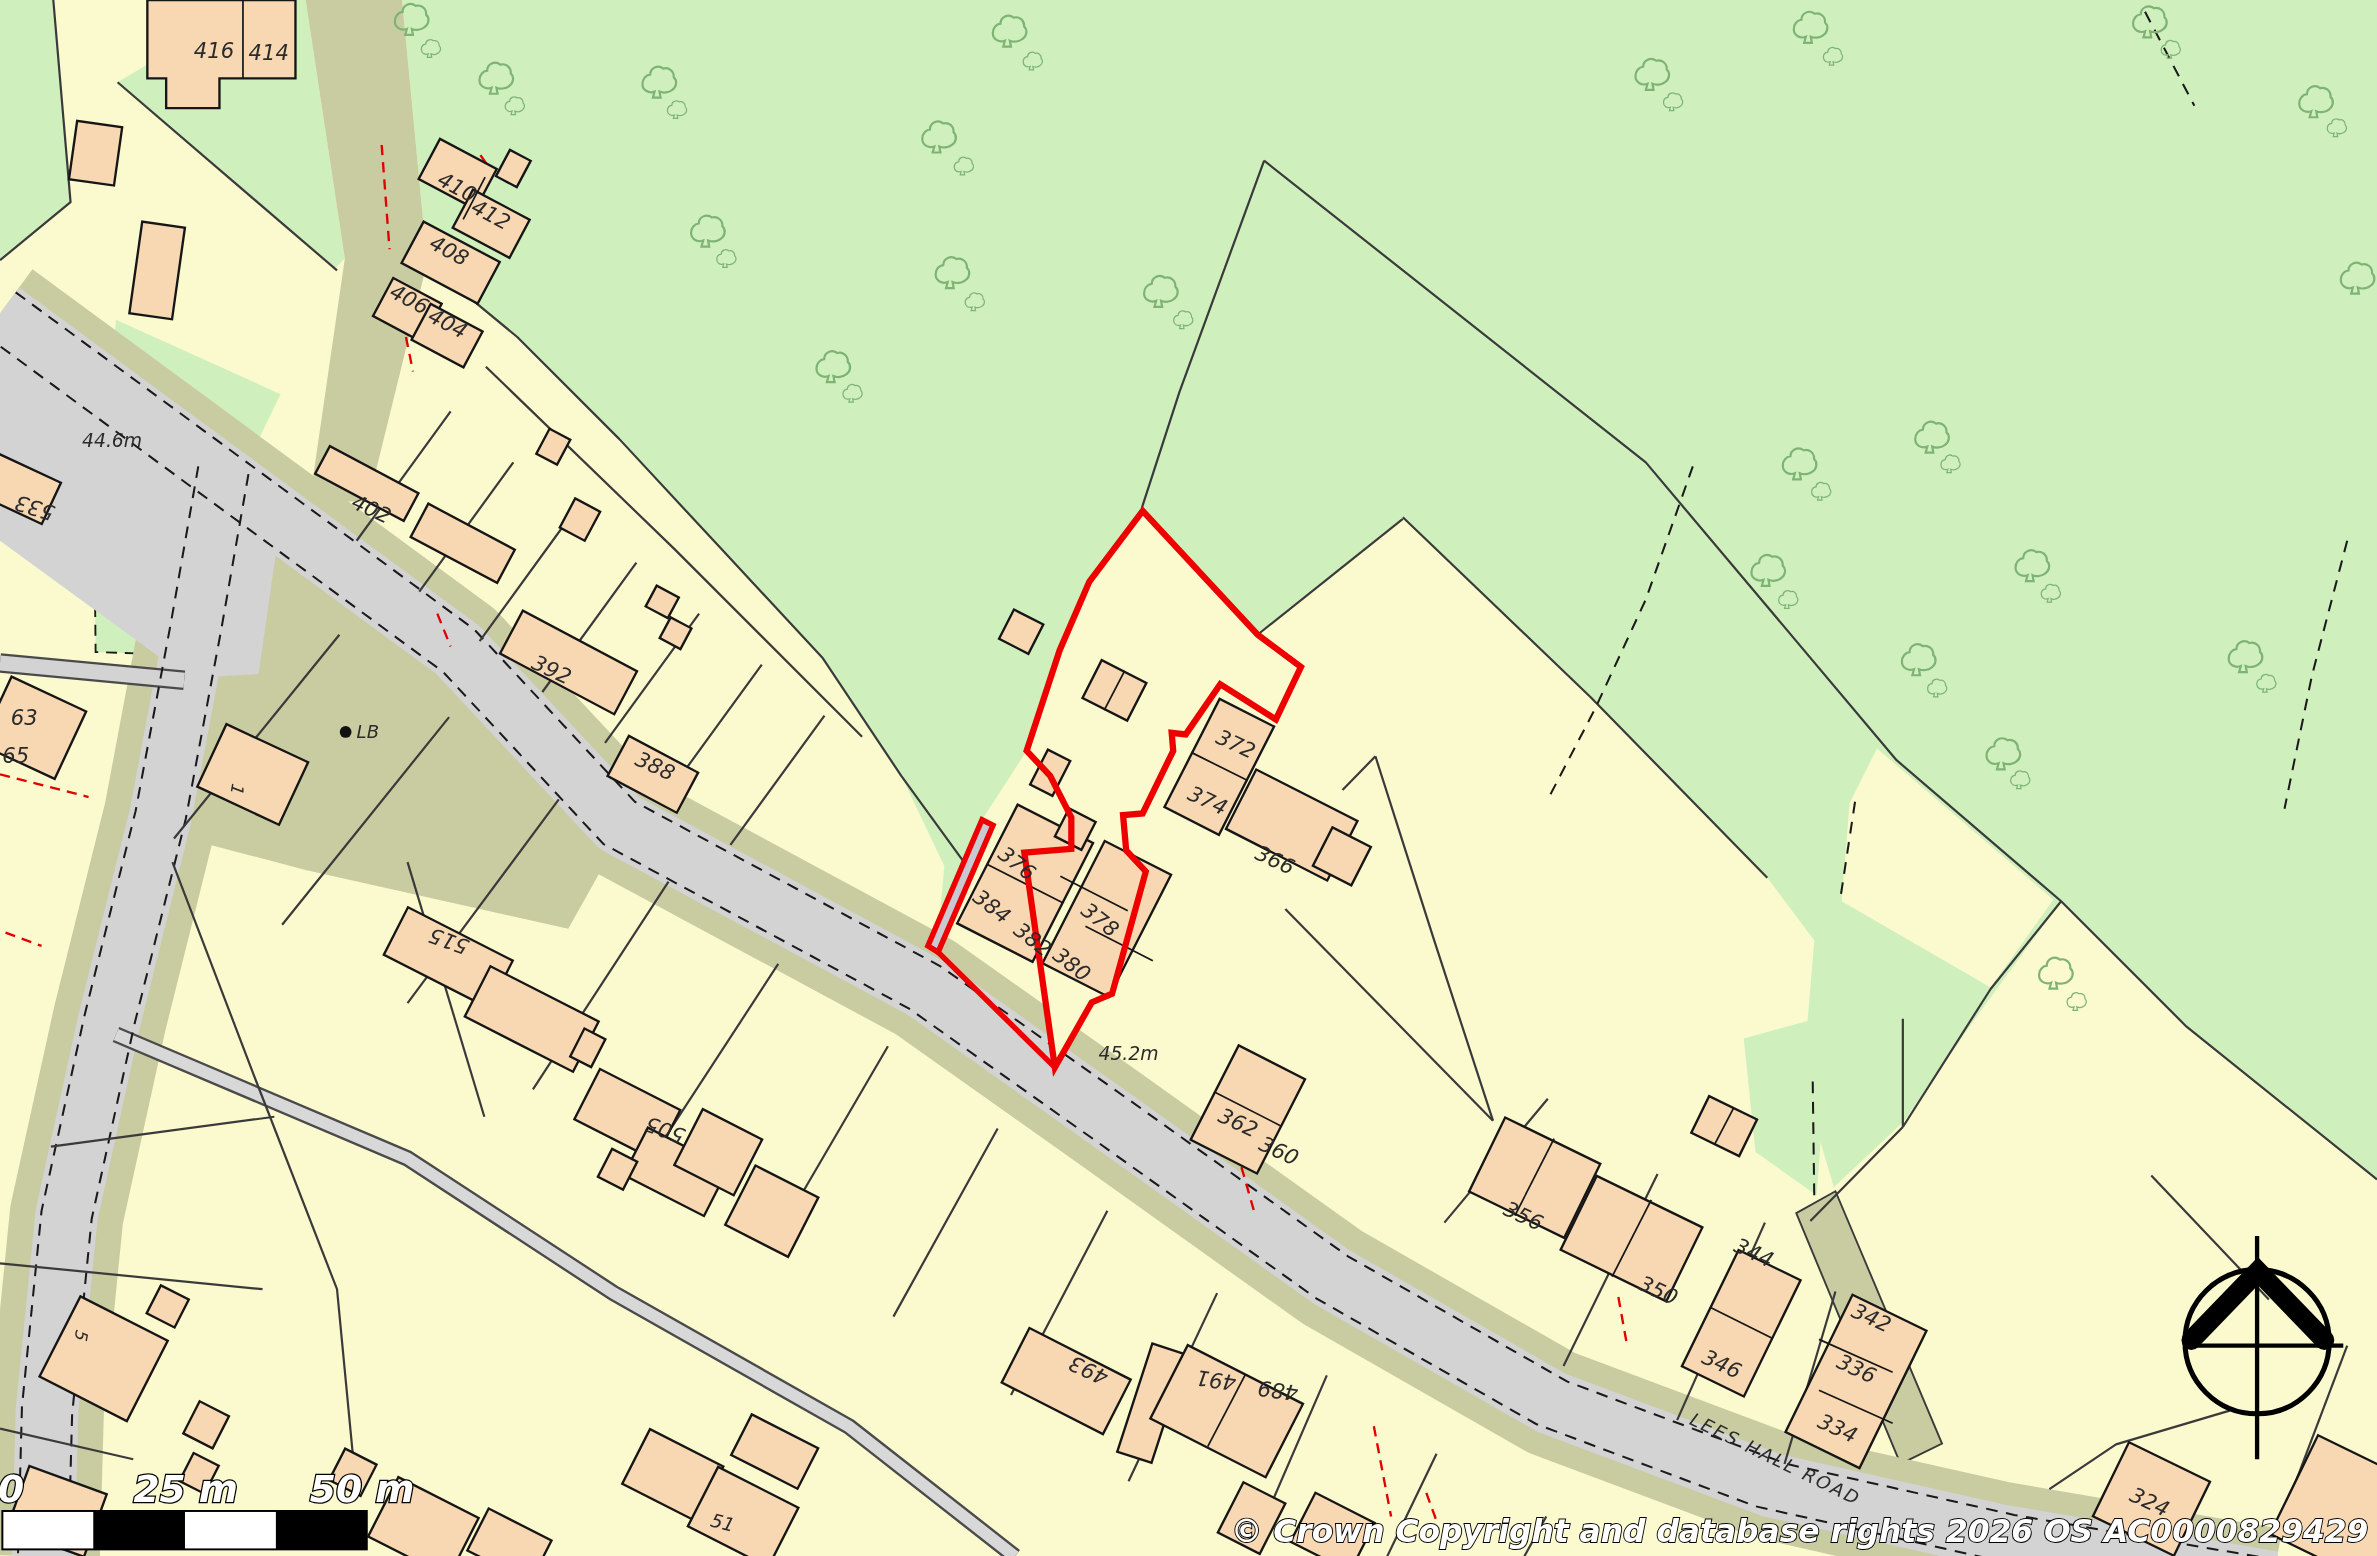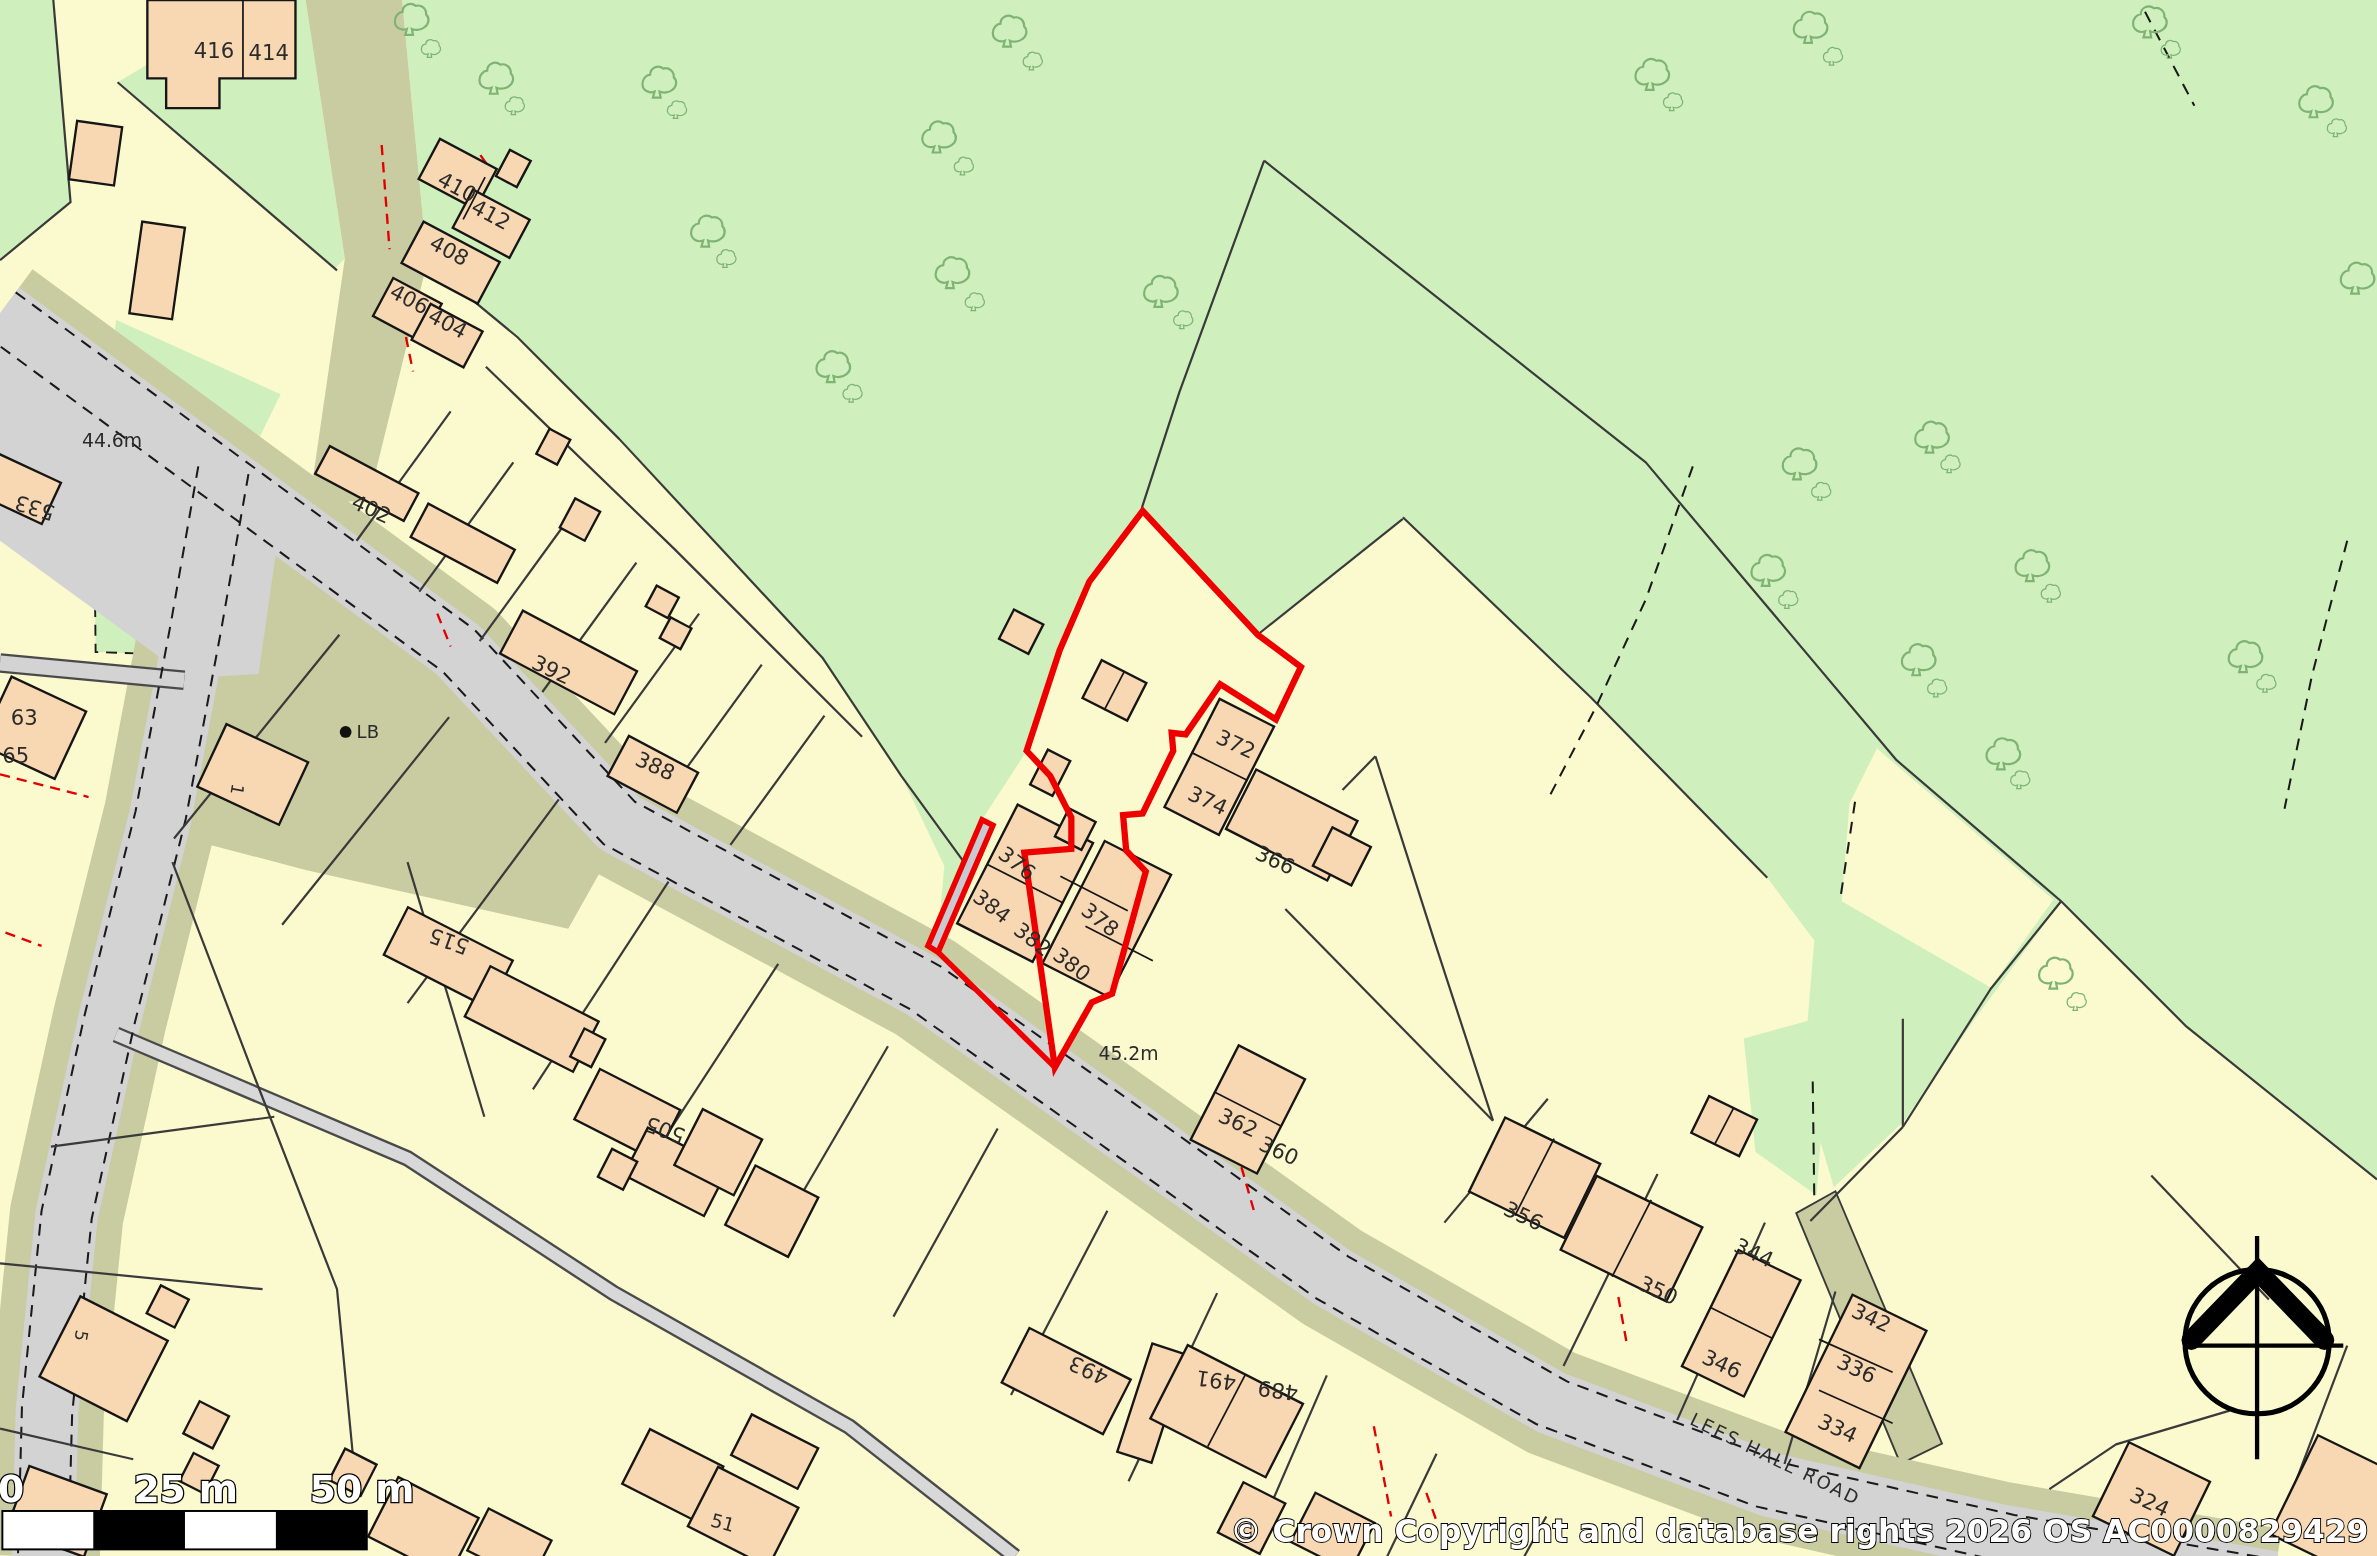"416" .map-wrap { font-style: none -> italic }
